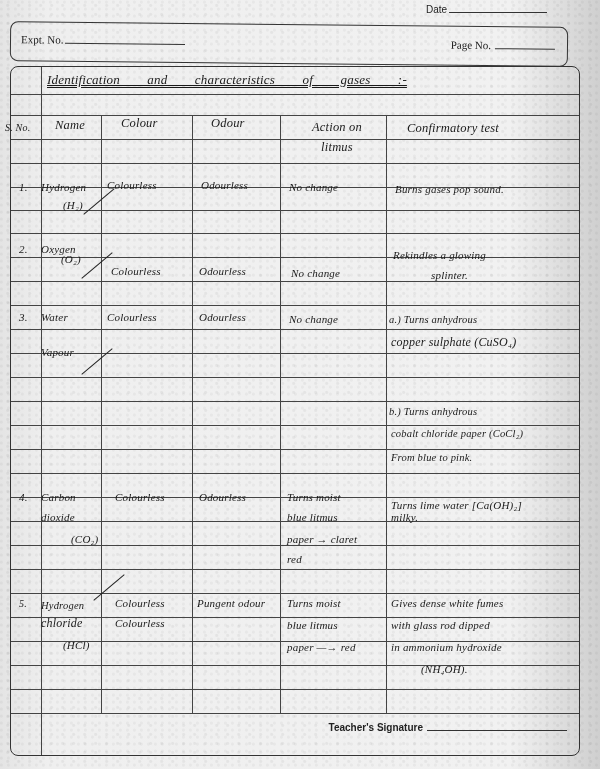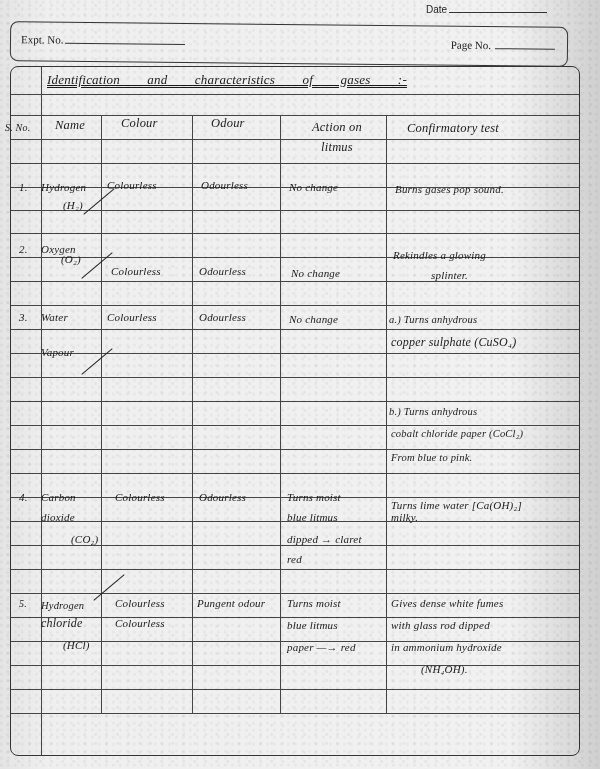"dipped → claret" div.cell { text: dipped -> paper }
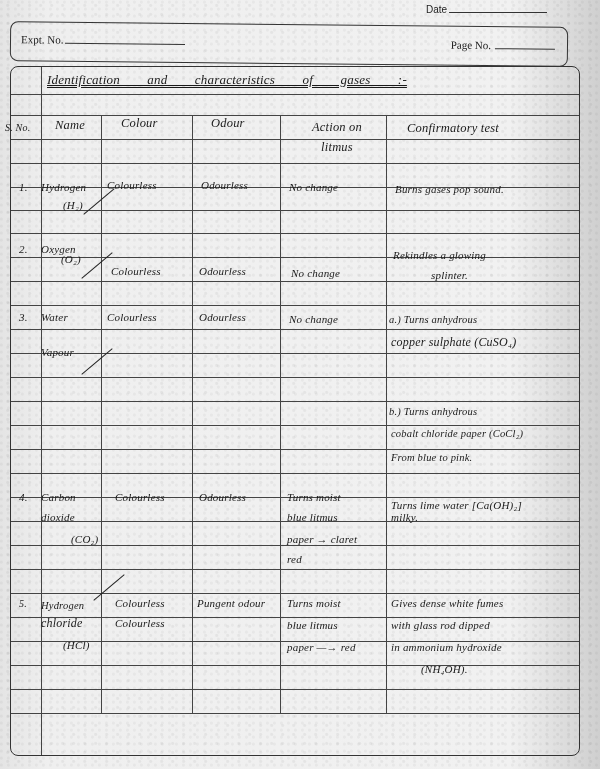"Teacher's Signature" div.sign { html: none -> <div> <span>Teacher's Signature</span><span></span> </div> }
